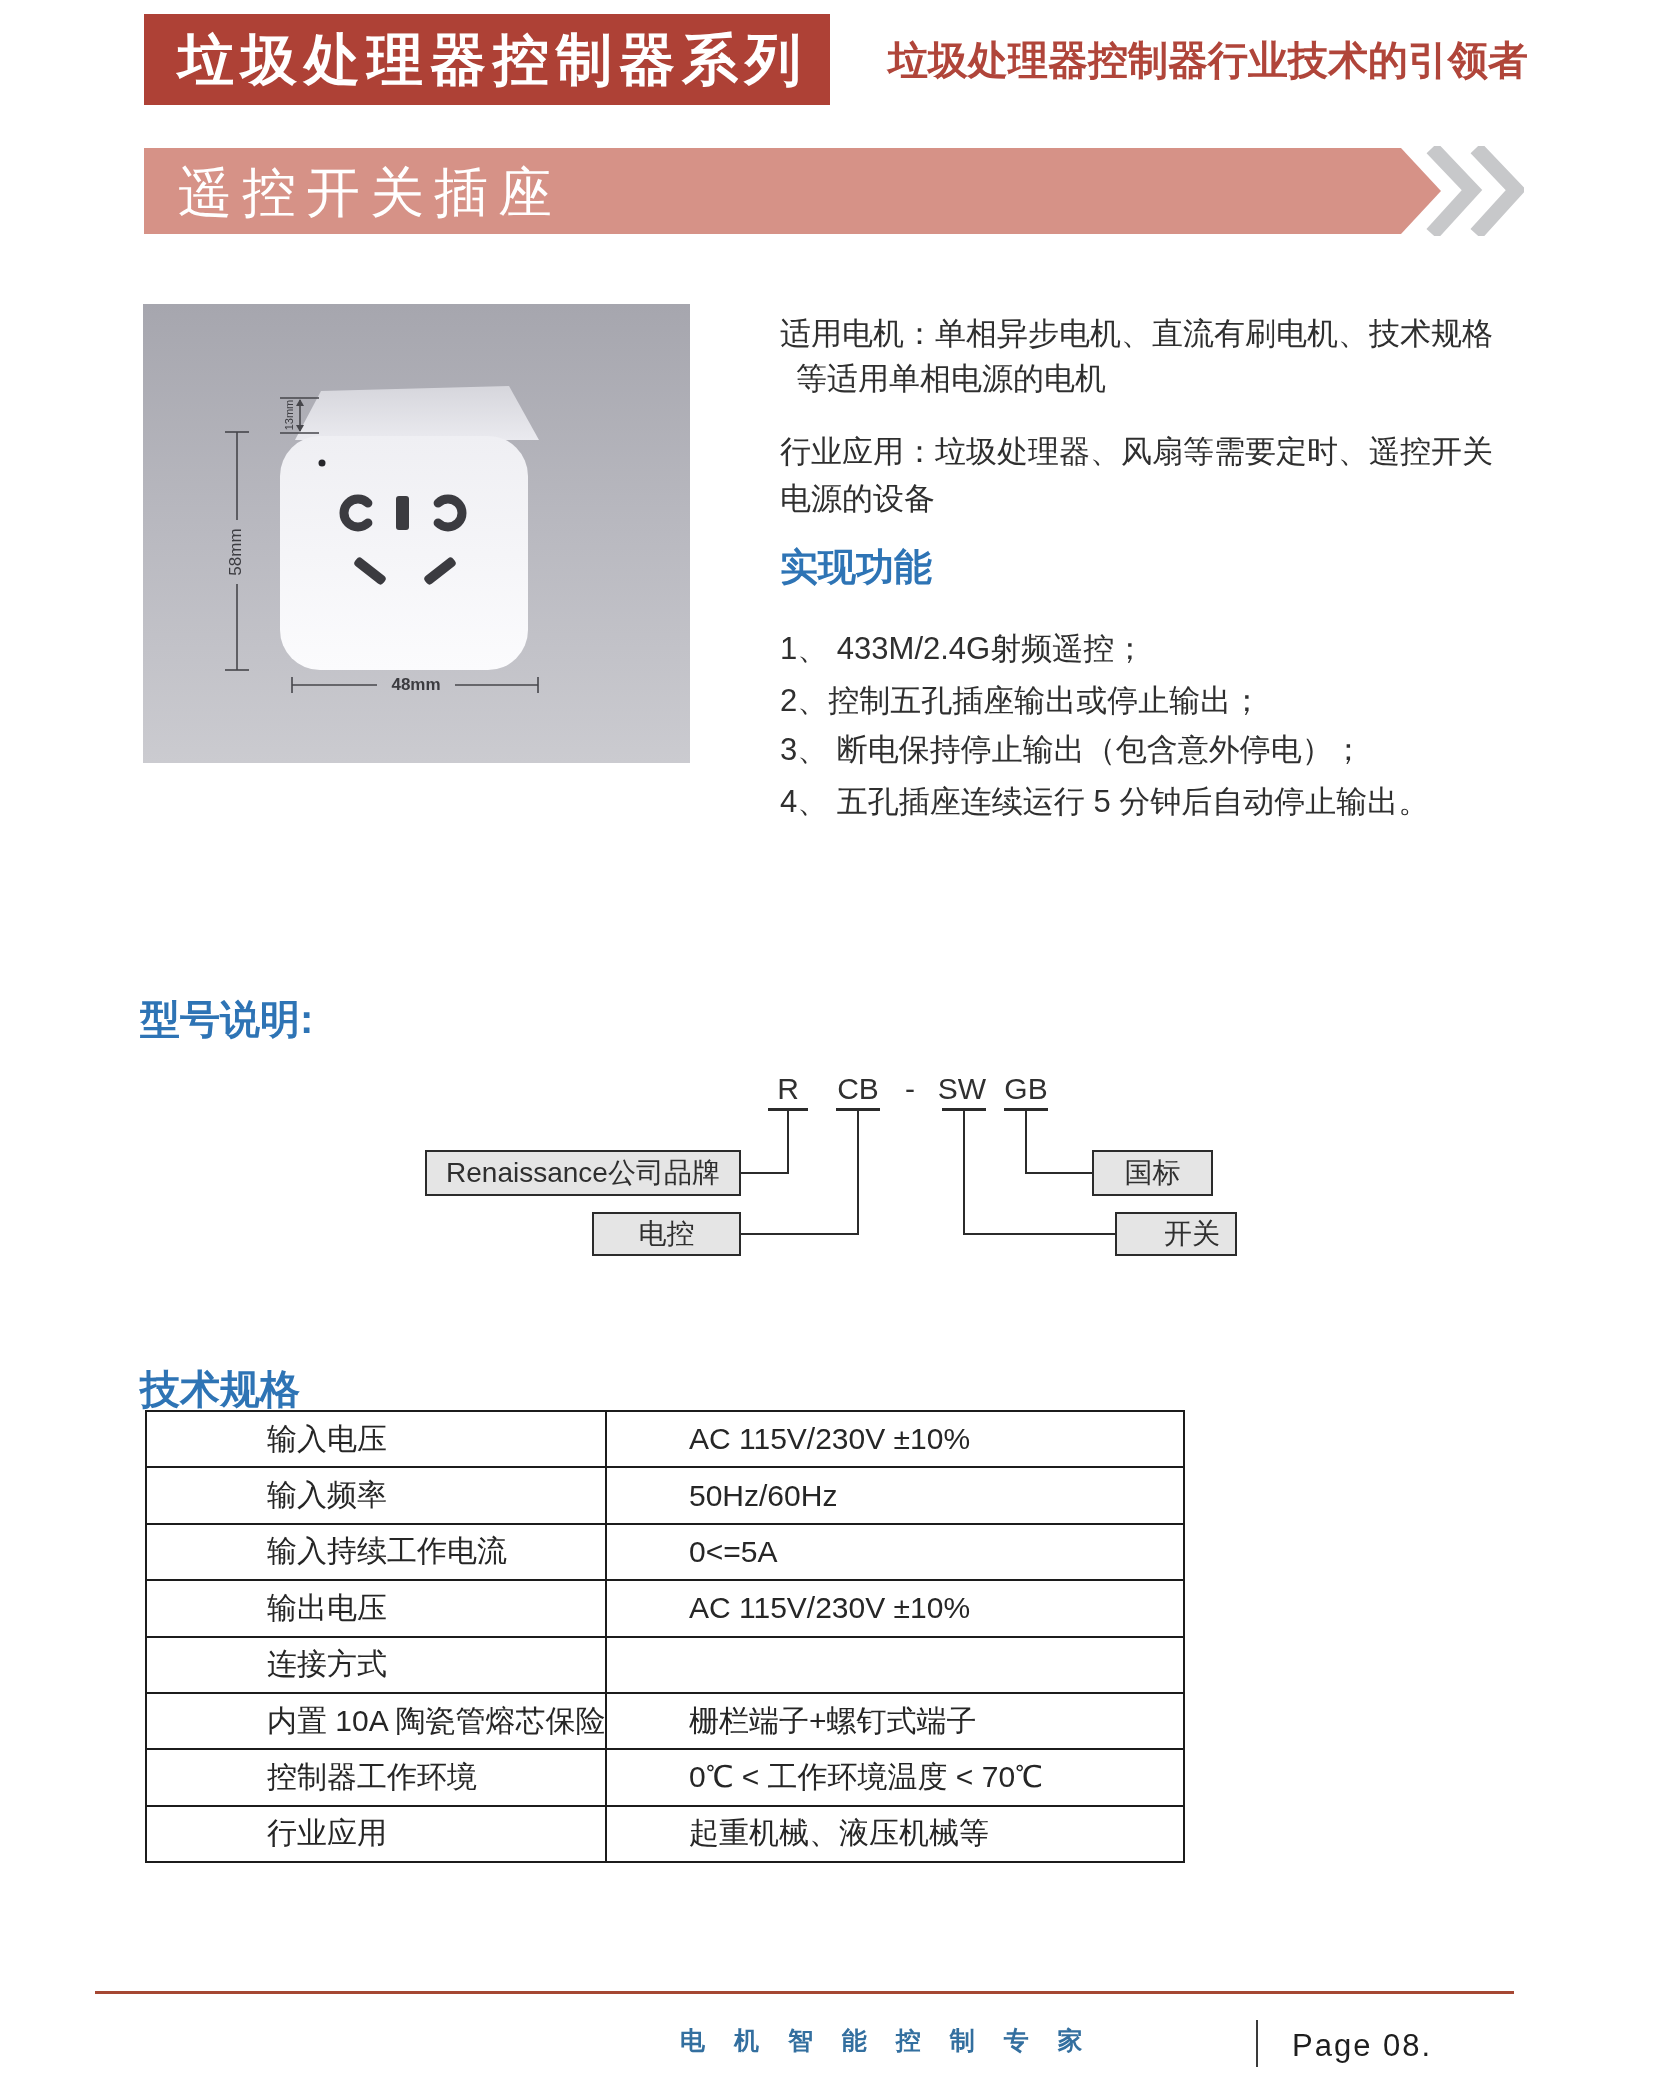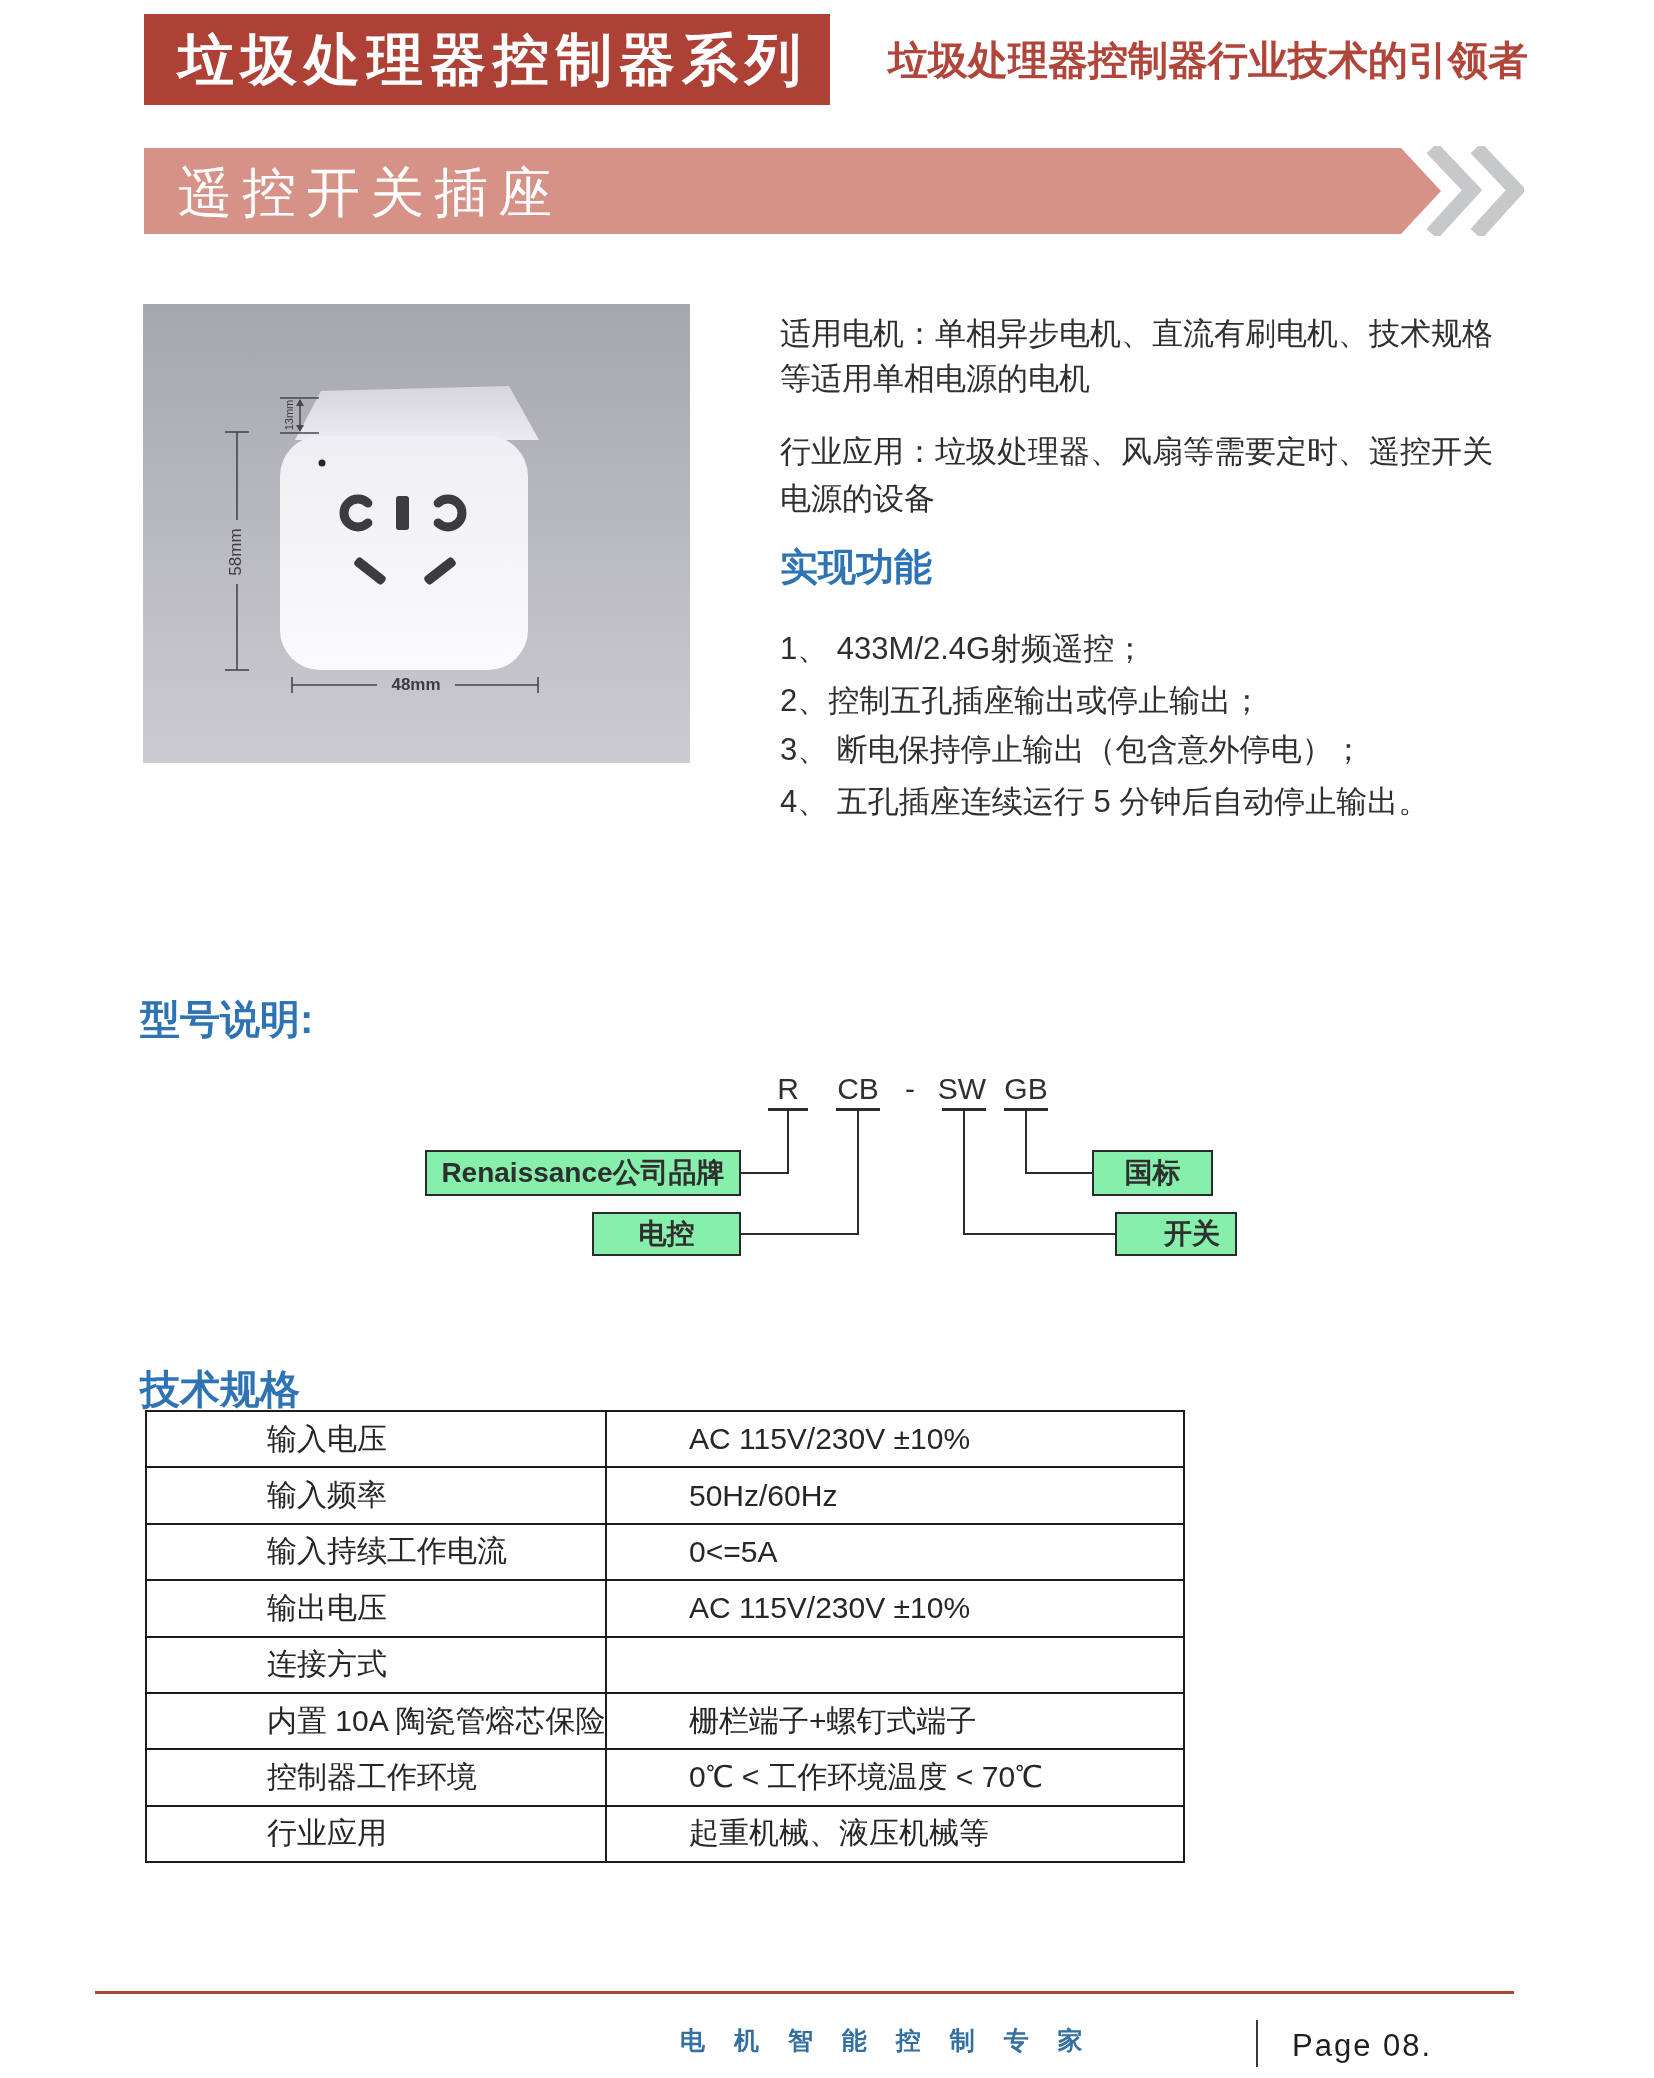"等适用单相电源的电机" div.abs { margin-left: none -> 16px }
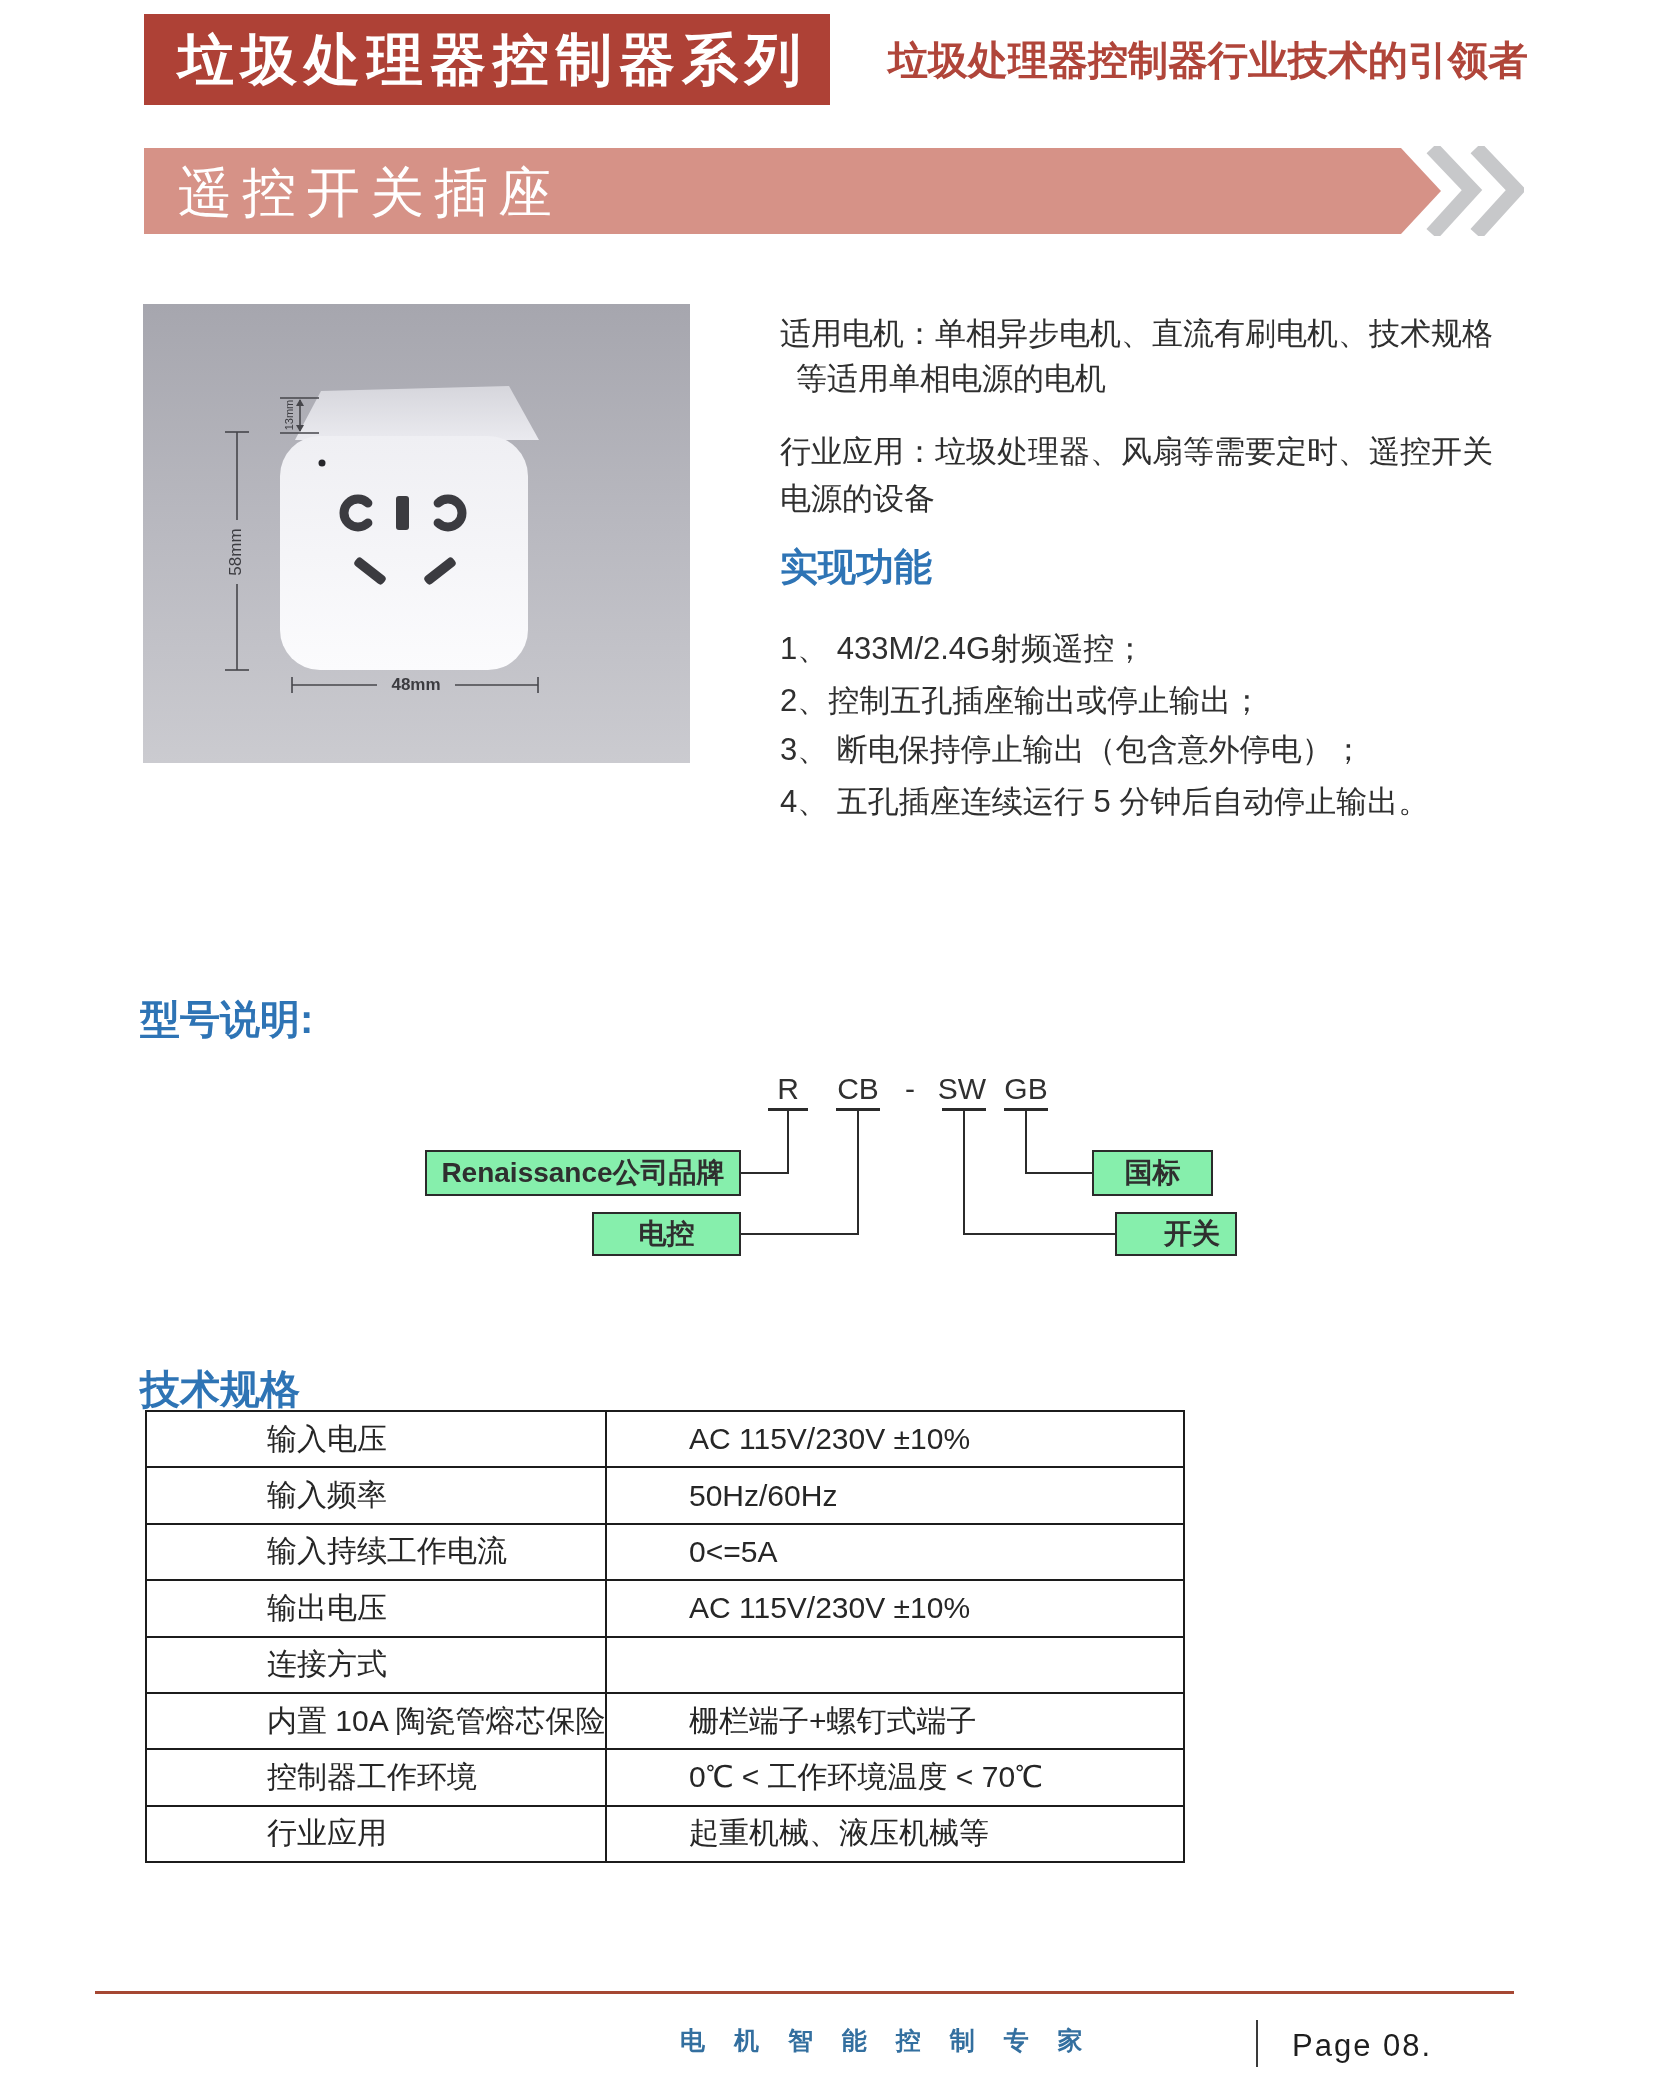"Renaissance公司品牌" .dbox { background: #86efac -> #e5e5e5; font-weight: bold -> none }
